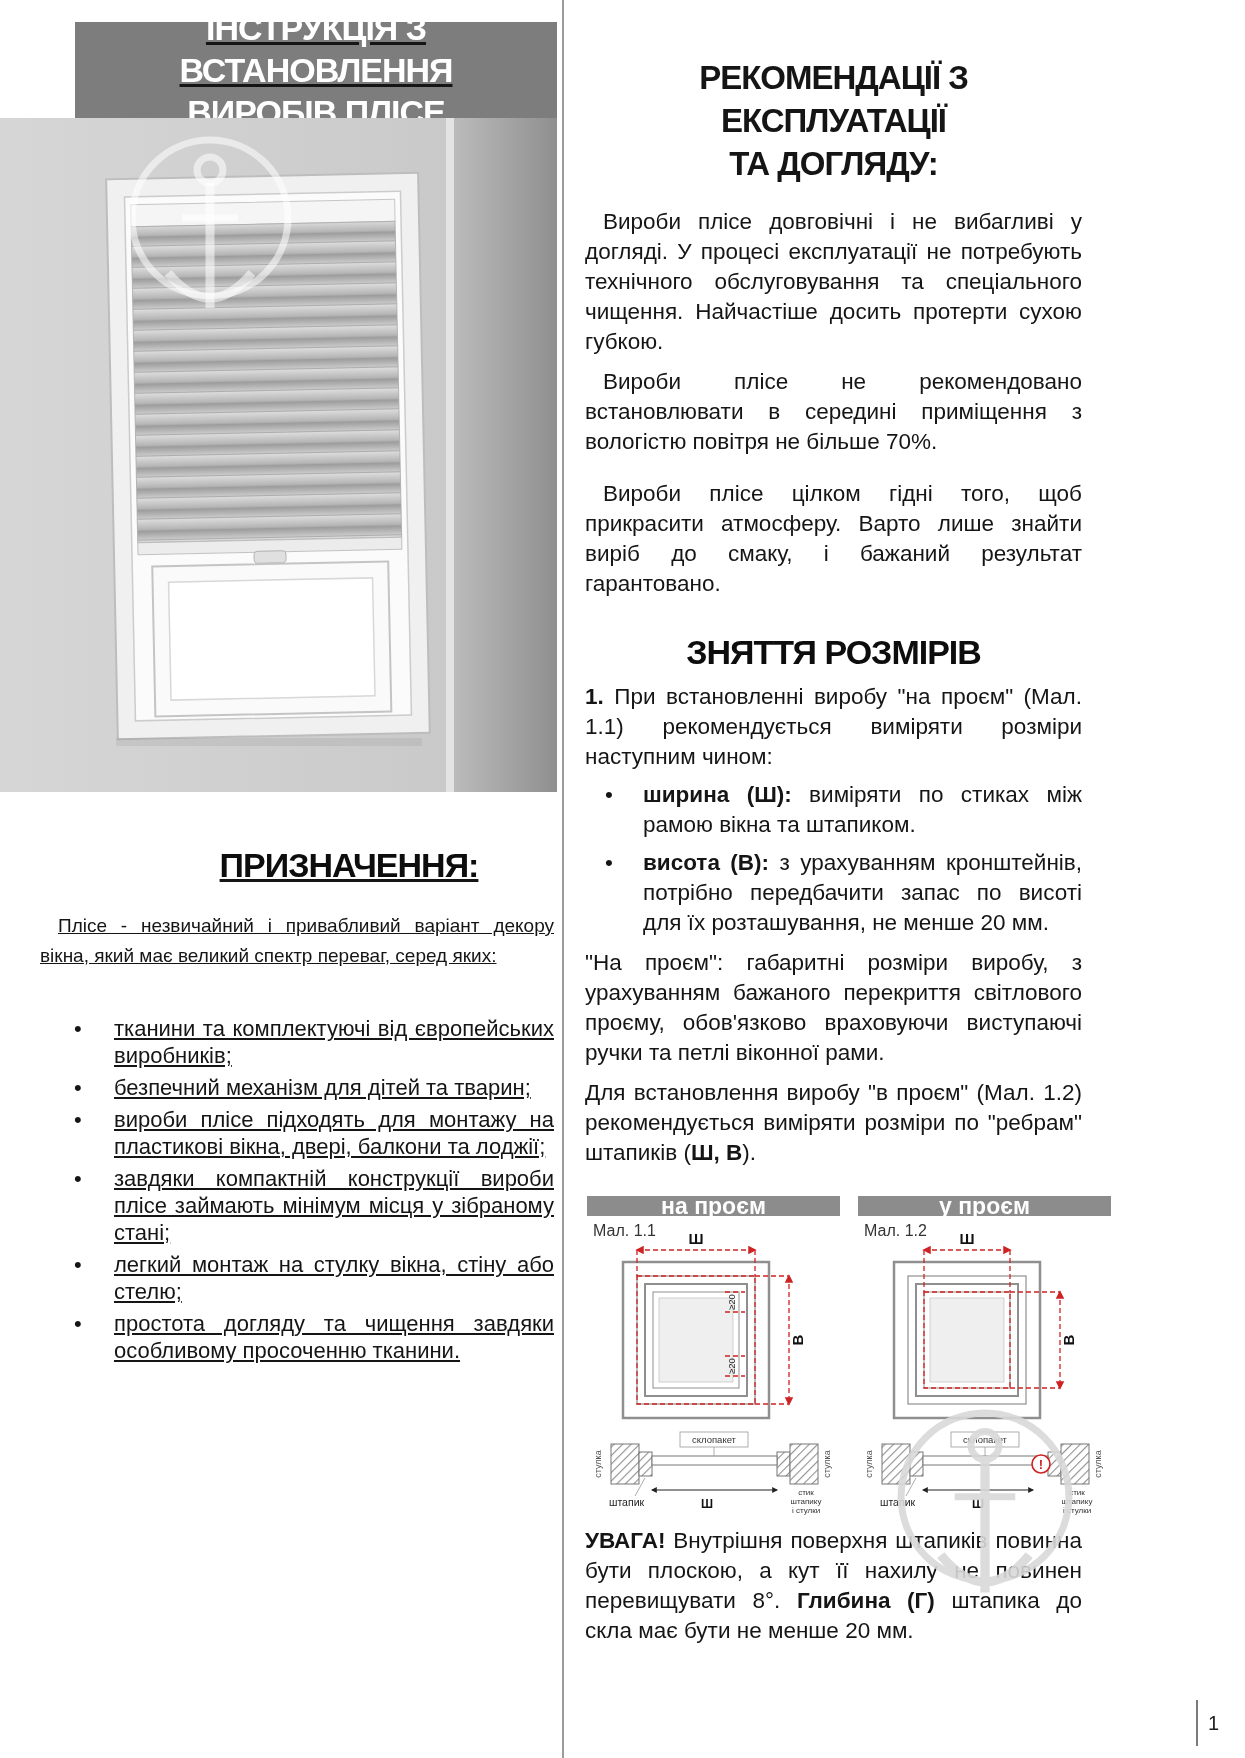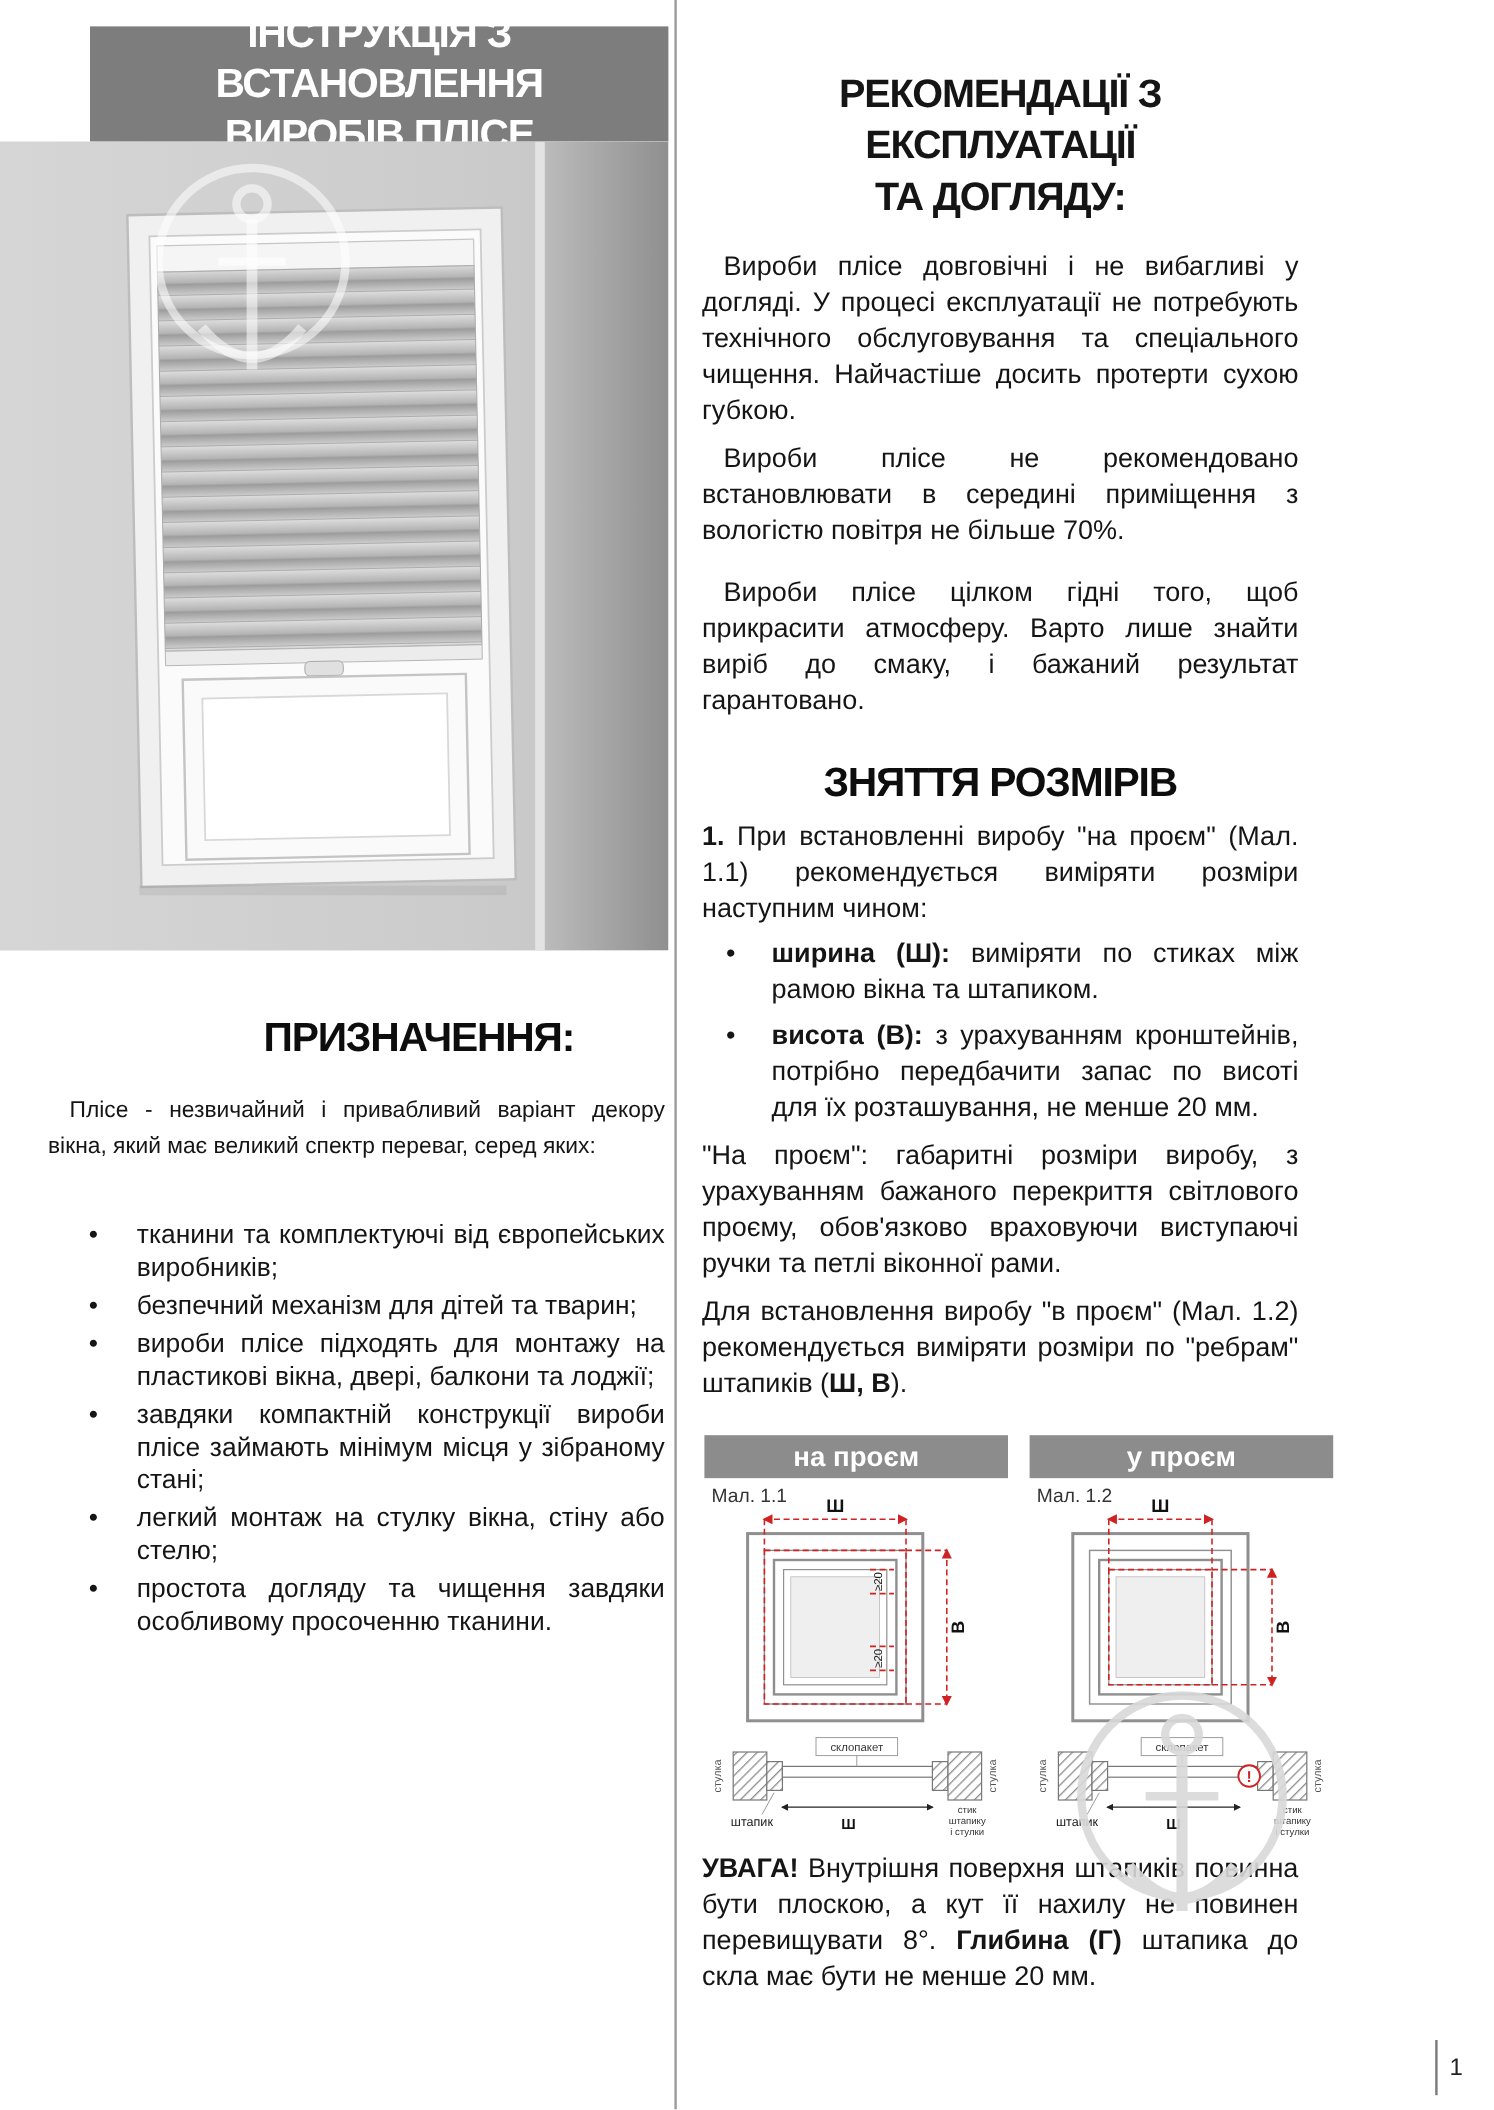"ІНСТРУКЦІЯ З ВСТАНОВЛЕННЯ" .left-col { text-decoration: none -> underline }
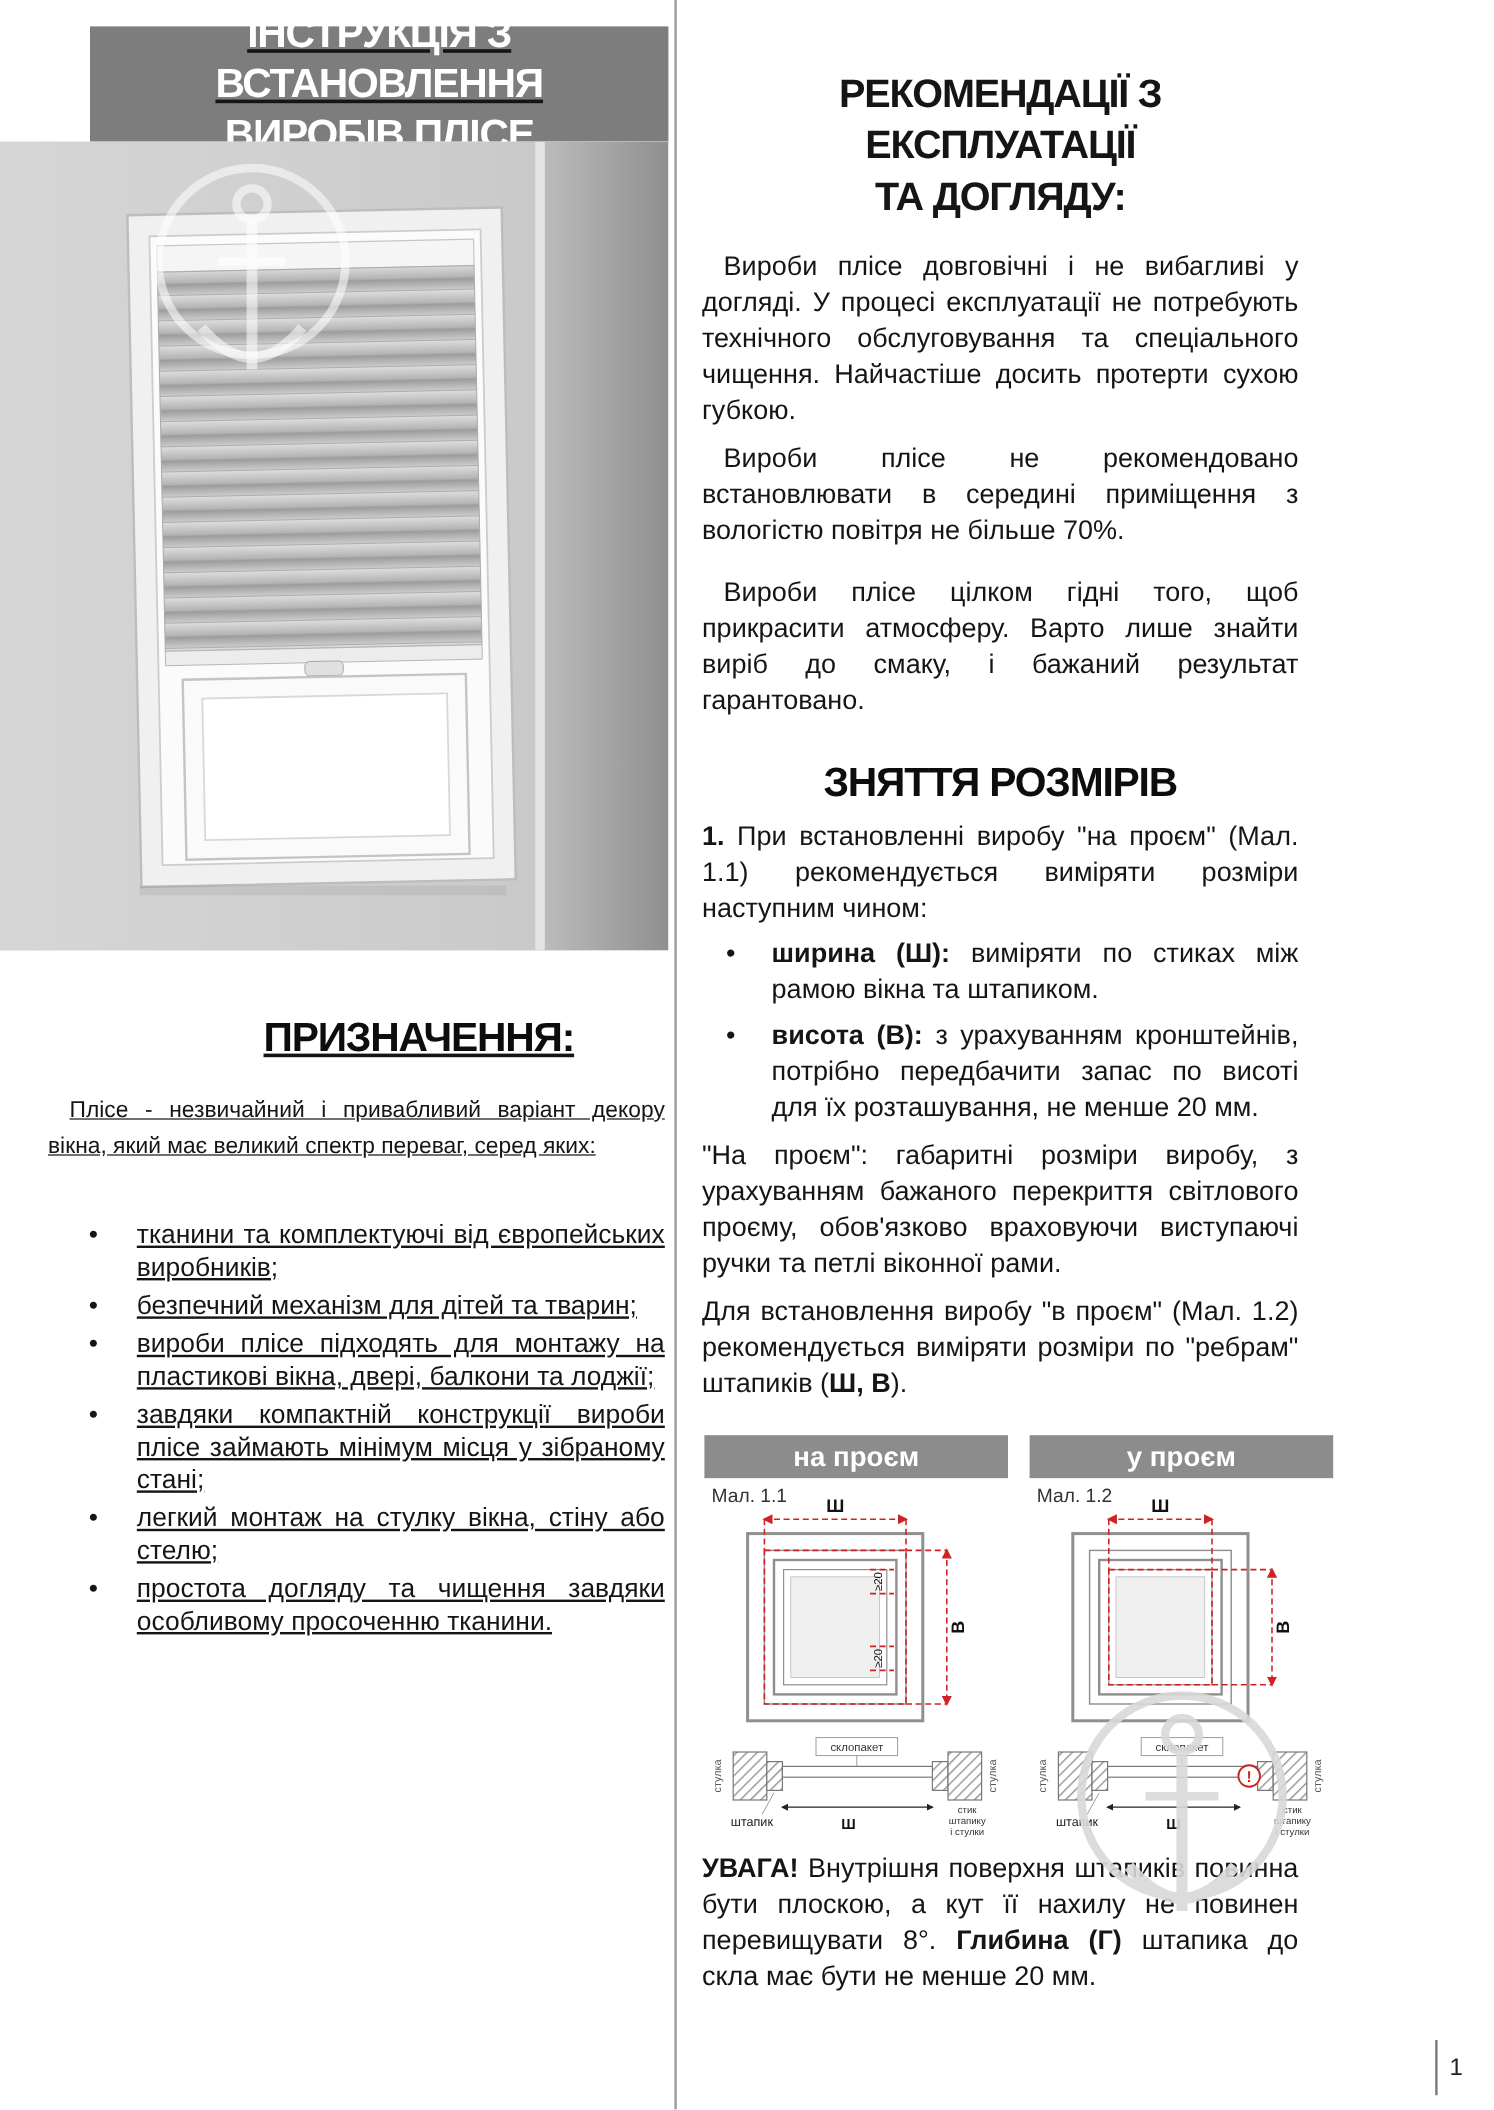"на проєм" .panel-header { height: 36px -> 20px }
